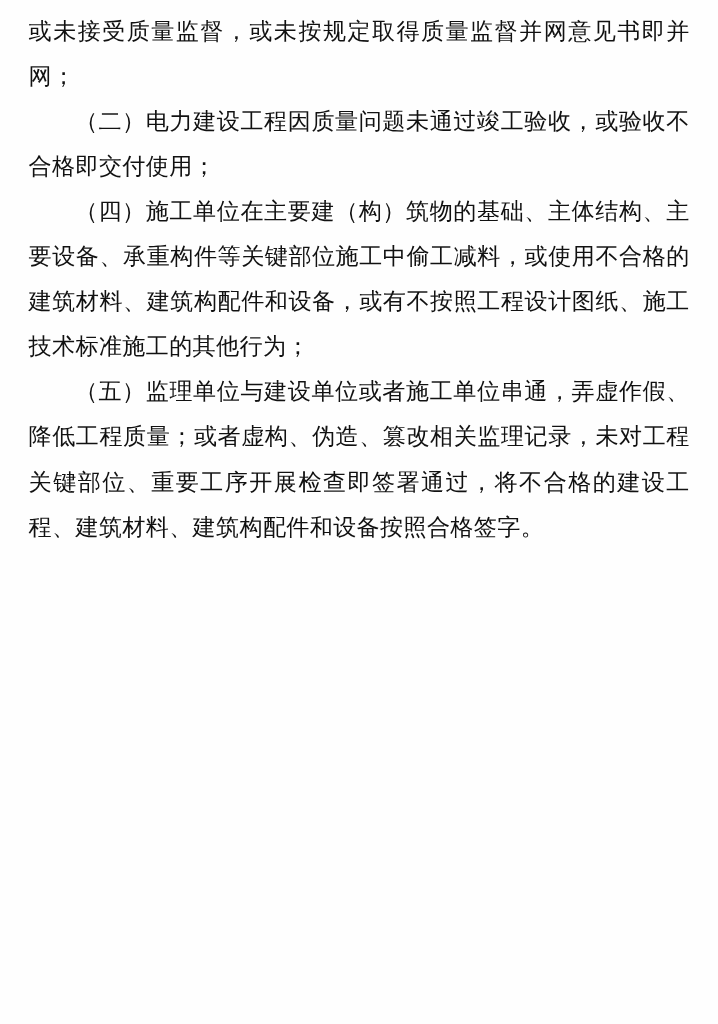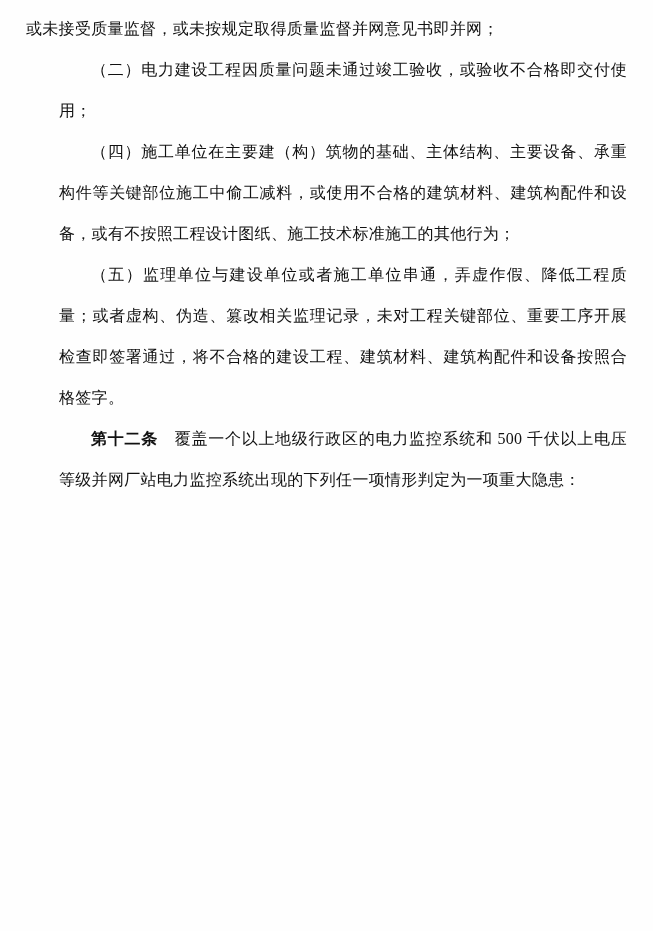"或未接受质量监督，或未按规定取得质量监督并网意见书即并网；" .doc-body { font-family: Liberation Serif, serif -> none; font-size: 16px -> 21px }
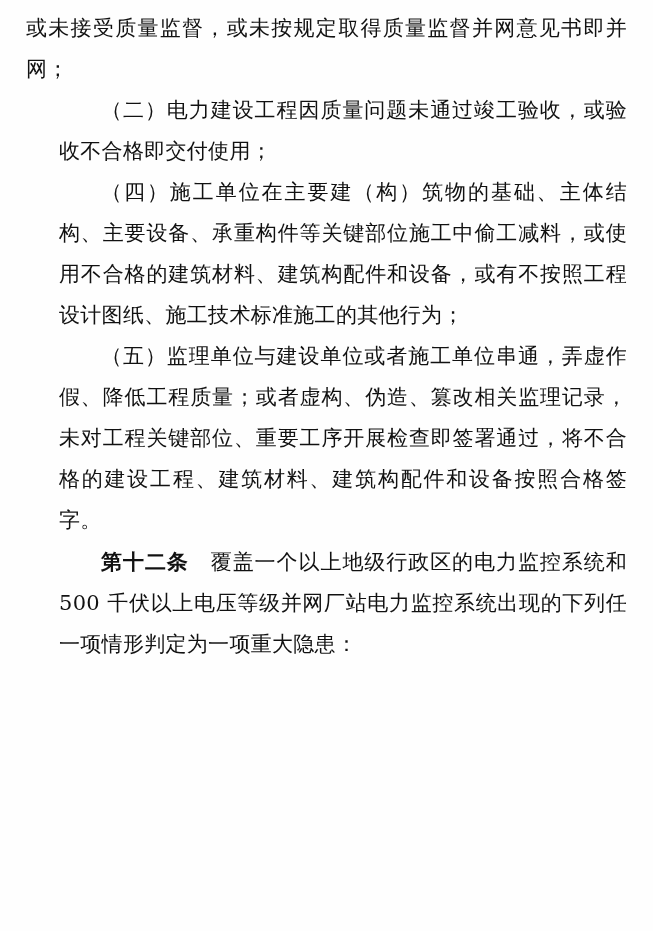"（二）电力建设工程因质量问题未通过竣工验收，或验收不合格即交付使用；" .para-indent { margin-left: 33px -> none }
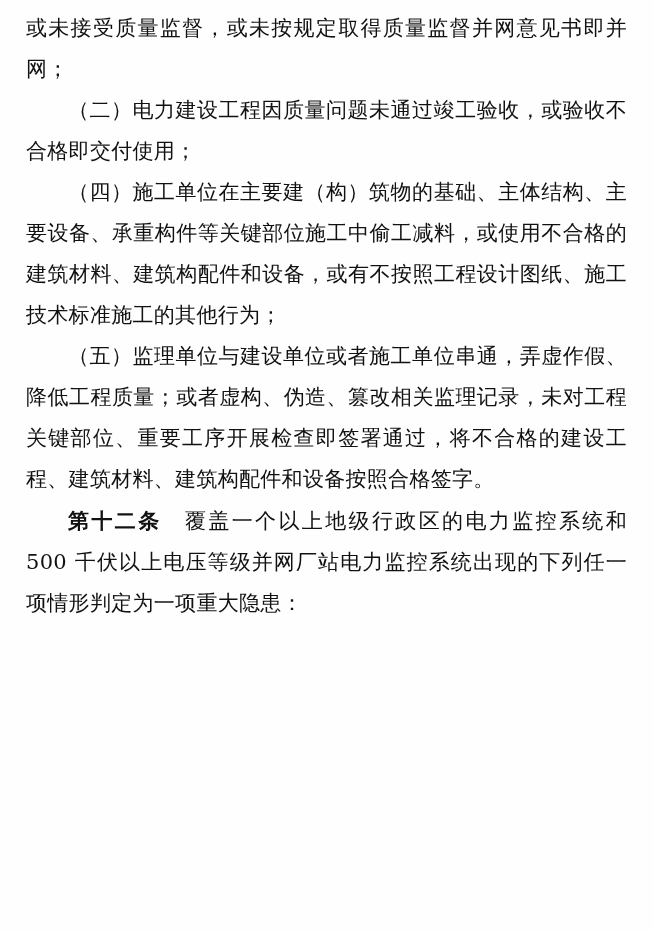"第十二条 覆盖一个以上地级行政区的电力监控系统和 500" p.para-indent { html: <p> <span>第十二条</span> <span>覆盖一个以上地级行政区的电力监控系统和 500 千伏以上电压等级并网厂站电力监控系统出现的下列任一项情形判定为一项重大隐患：</span> </p> -> none }
